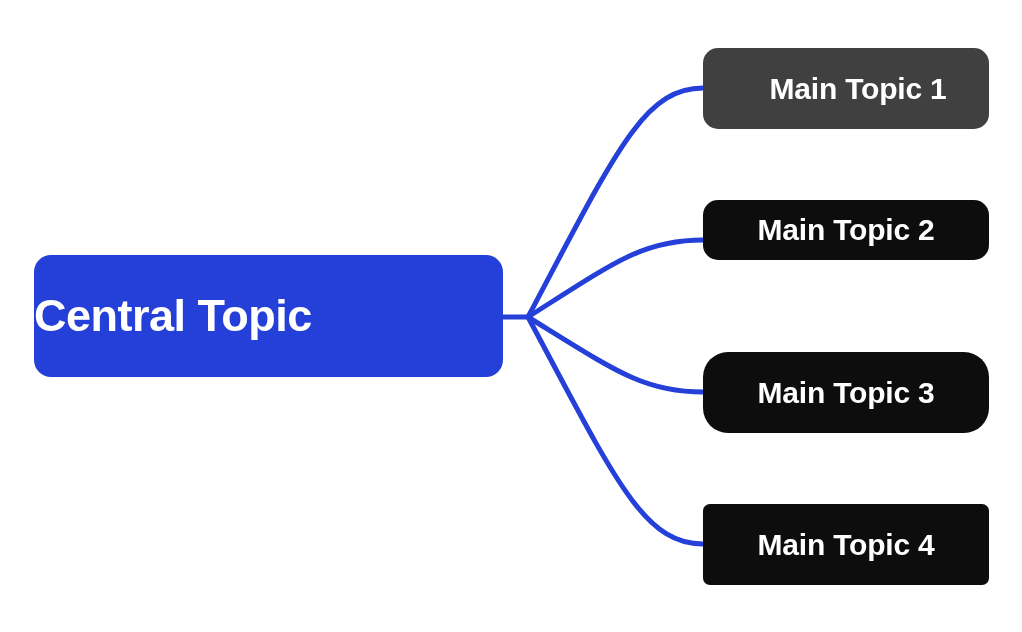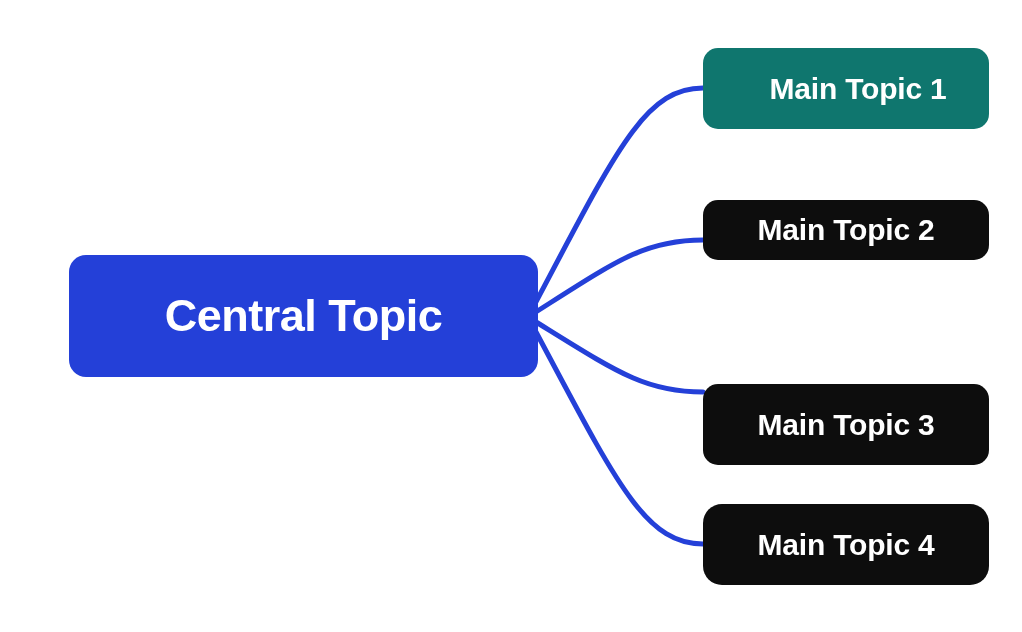"Main Topic 1" div.node { background: #0f766e -> #404040 }
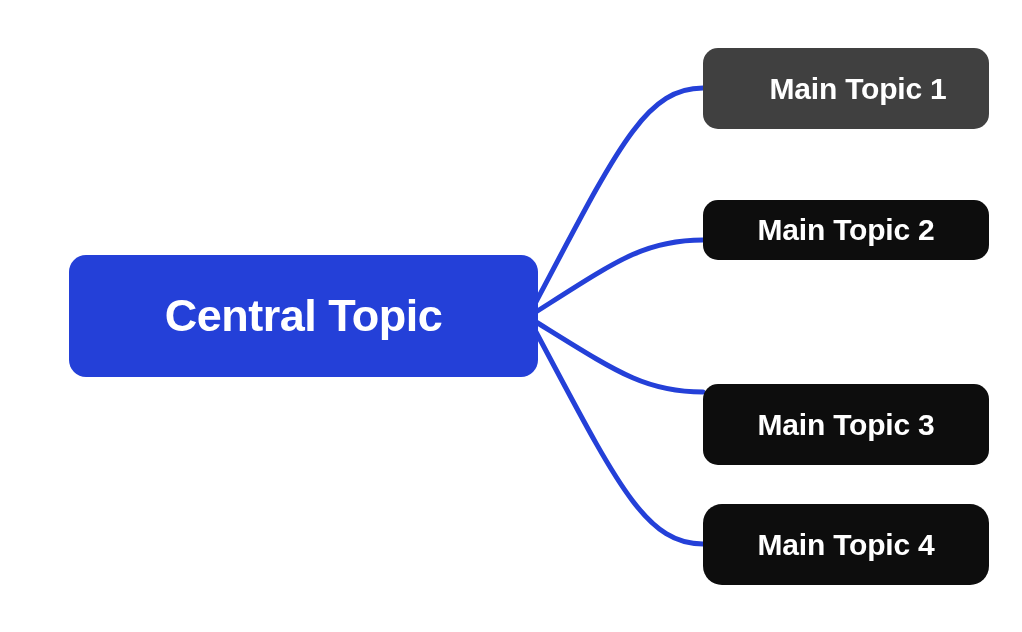"Central Topic" #node-central { justify-content: center -> flex-start; margin-left: 35px -> none }
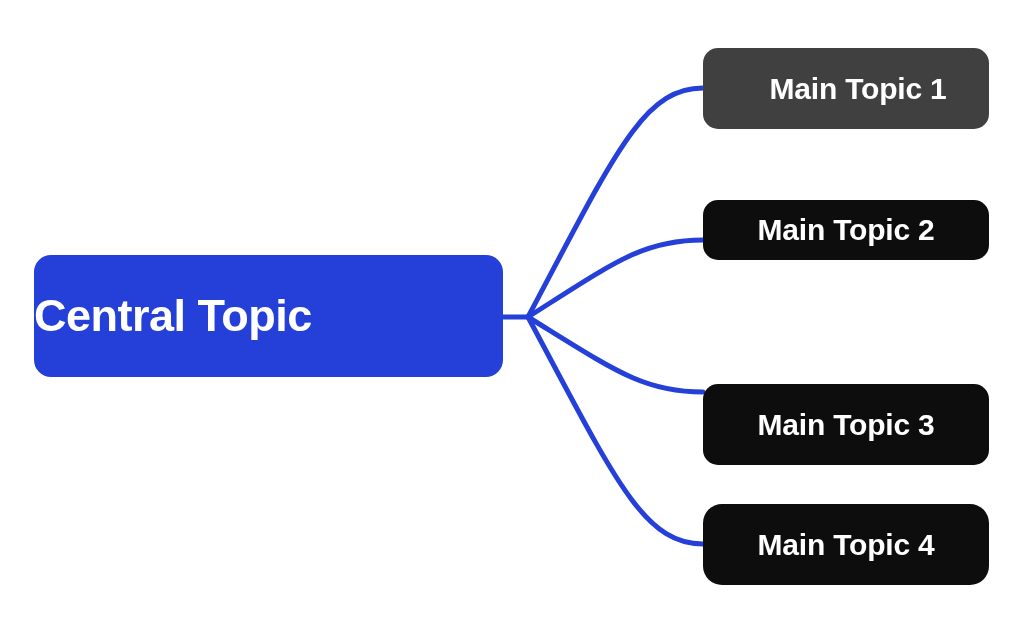"Main Topic 3" div.node { border-radius: 15px -> 25px; margin-top: 32px -> none }
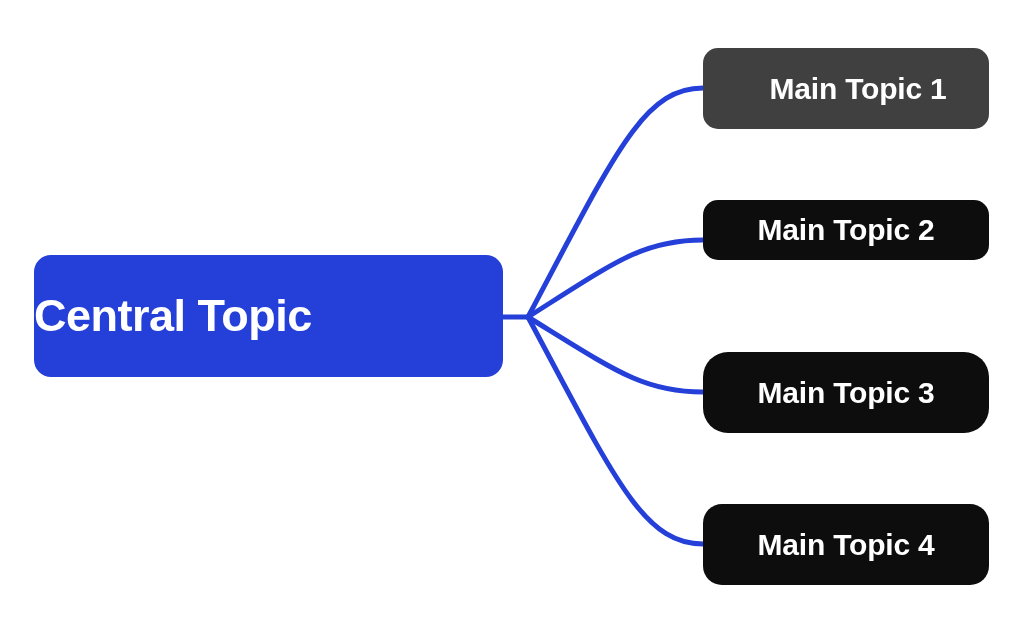"Main Topic 4" div.node { border-radius: 19px -> 7px }
